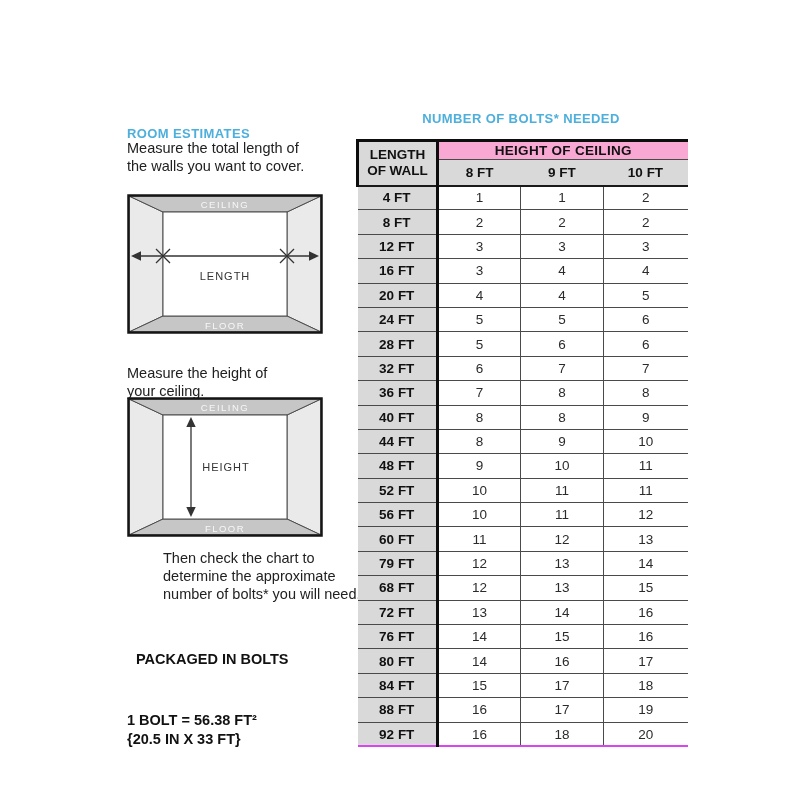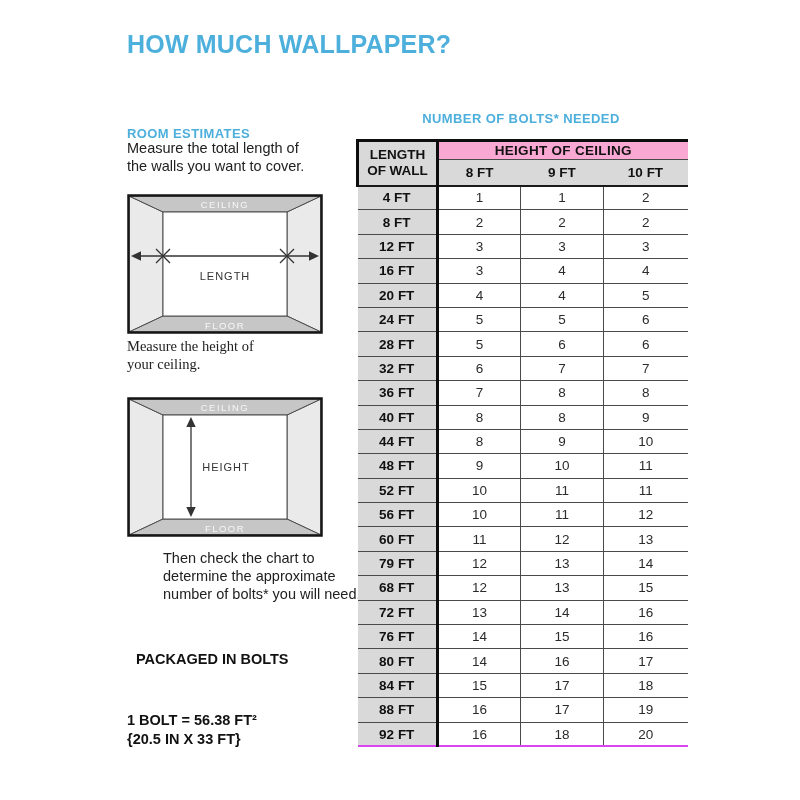"HOW MUCH WALLPAPER?" div.abs { html: <div>HOW MUCH WALLPAPER?</div> -> none }
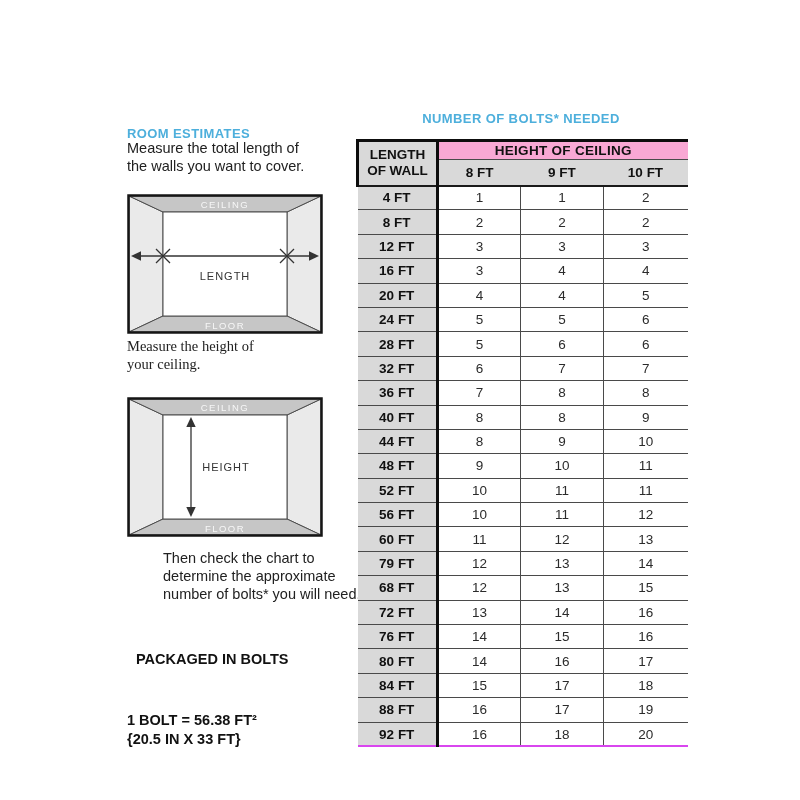"Measure the height of" .step2 { font-family: Liberation Serif, serif -> none; top: 337px -> 364px }
